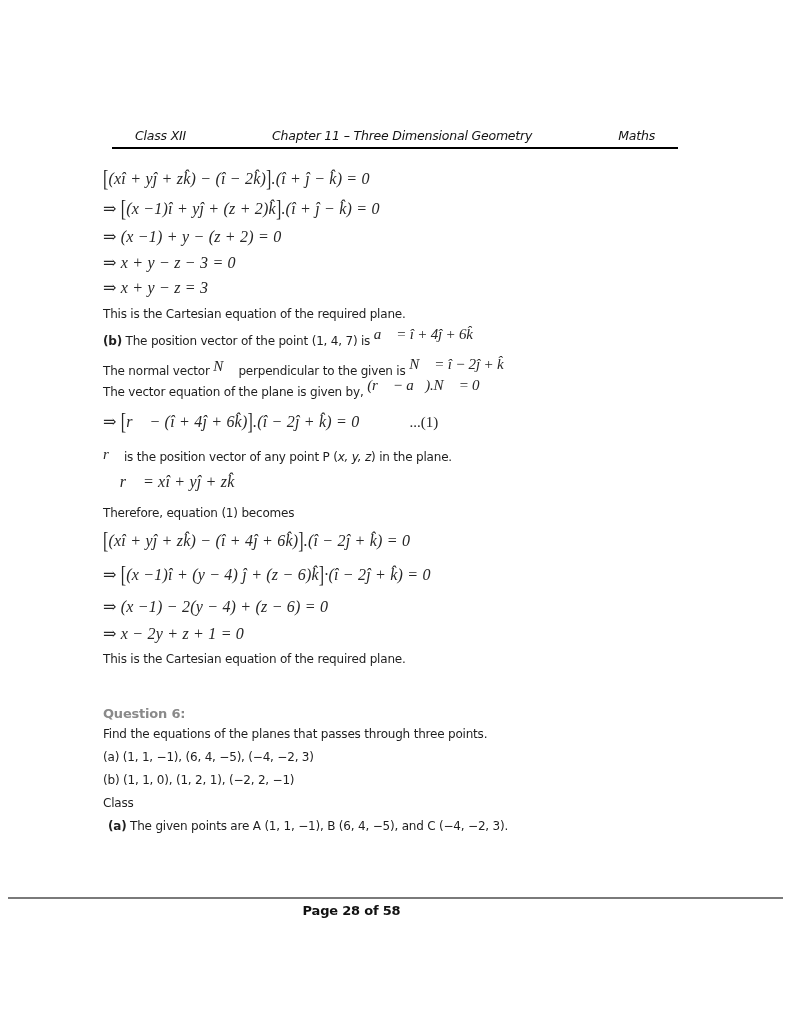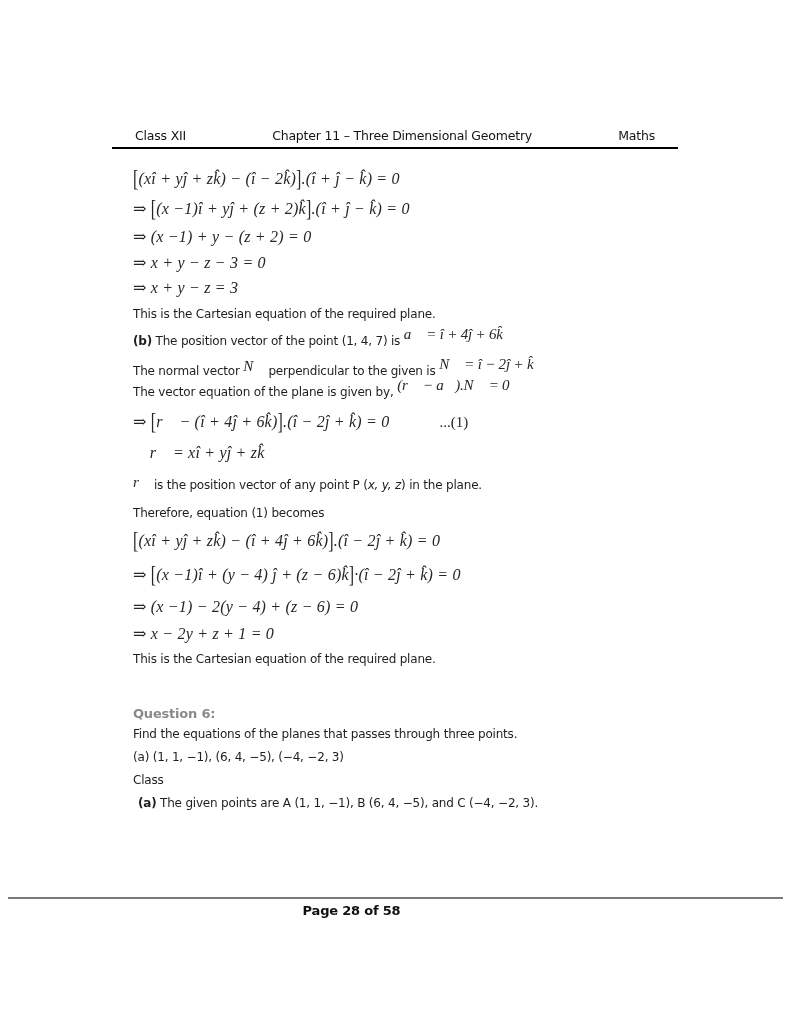"Class XII" .header { font-style: none -> italic }
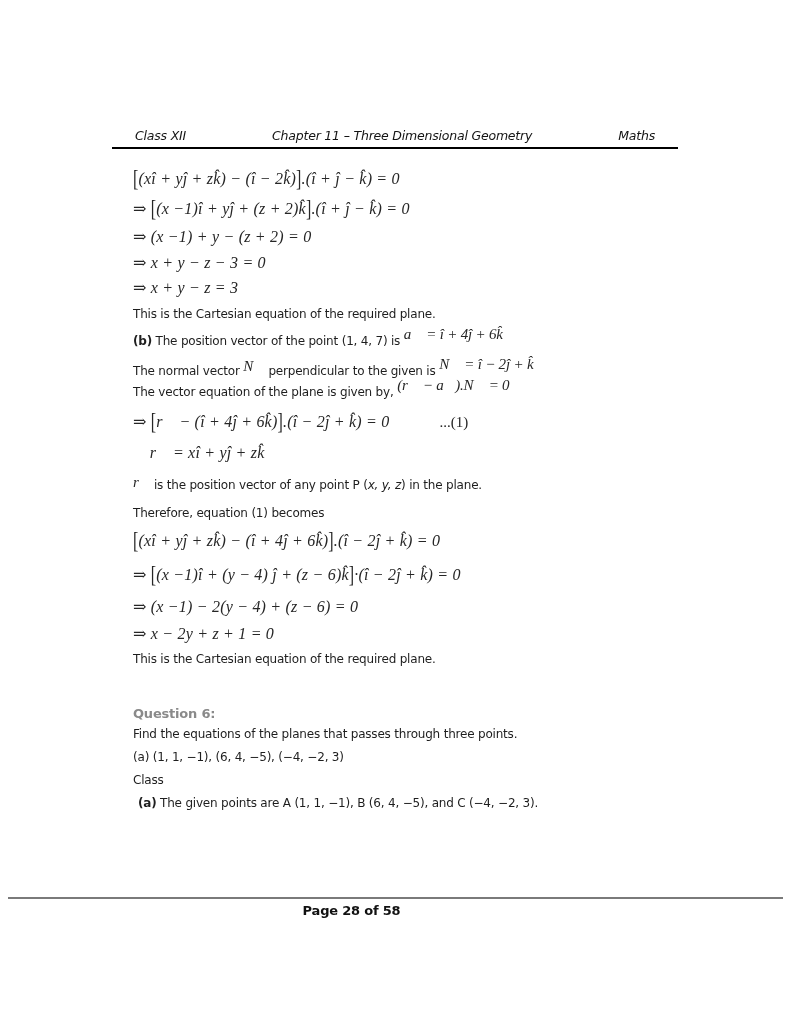"[(xî + yĵ + zk̂)" .content { left: 133px -> 103px }
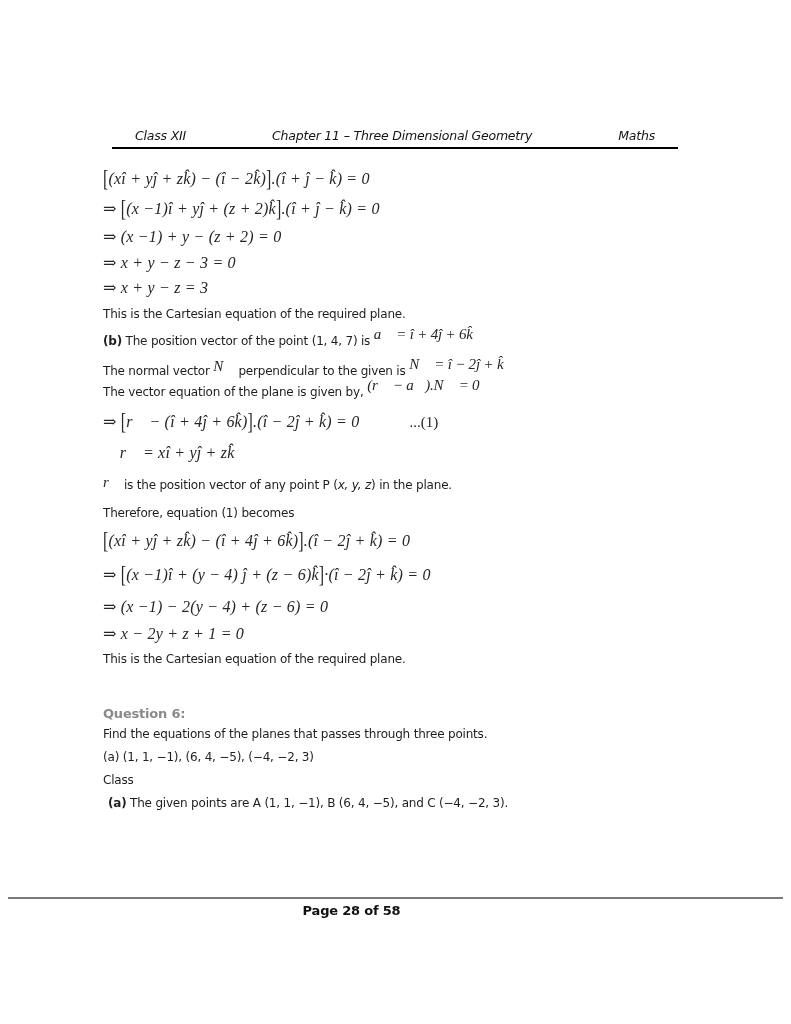"∴ r⃗ = xî +" div.line { order: before "r⃗ is the position vector" -> after "r⃗ is the position vector" }
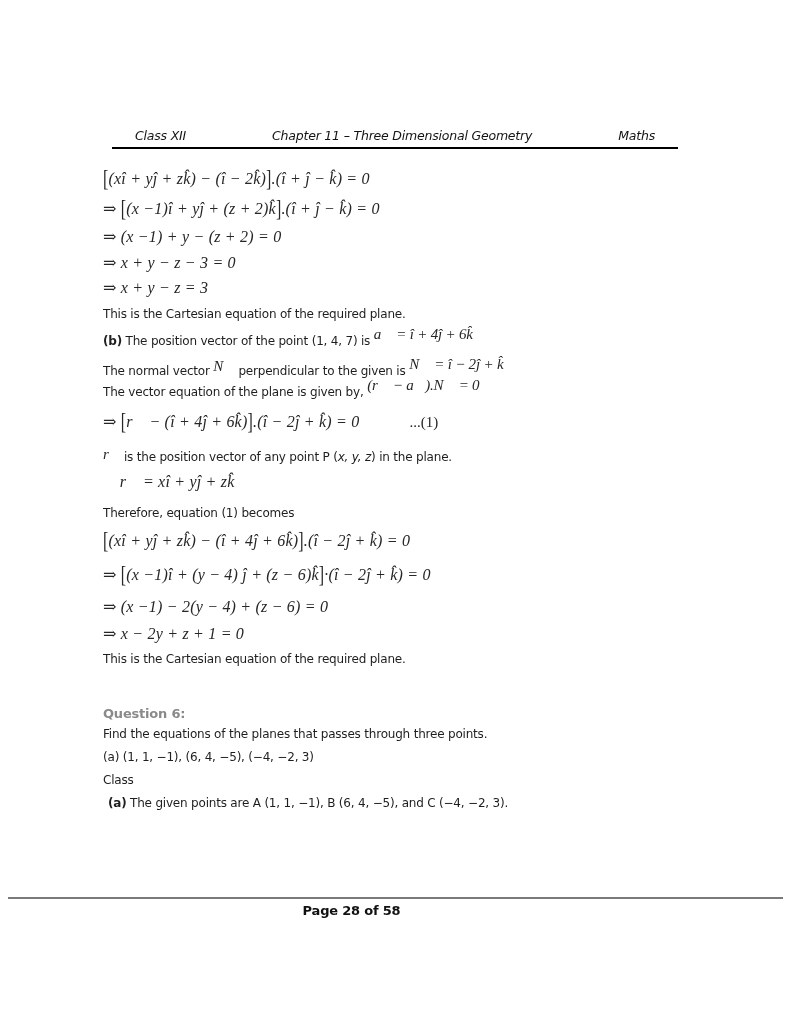"(b) (1, 1, 0), (1," div.line { html: none -> <div>(b) (1, 1, 0), (1, 2, 1), (−2, 2, −1)</div> }
